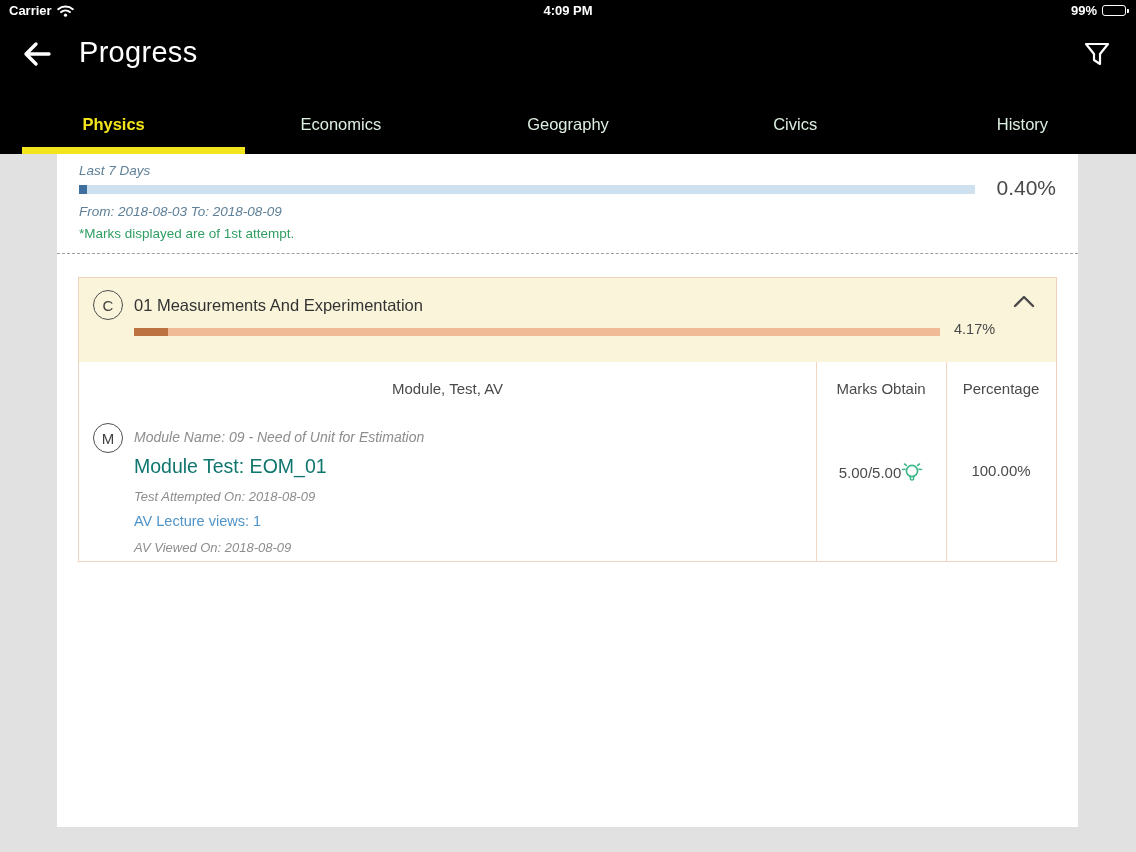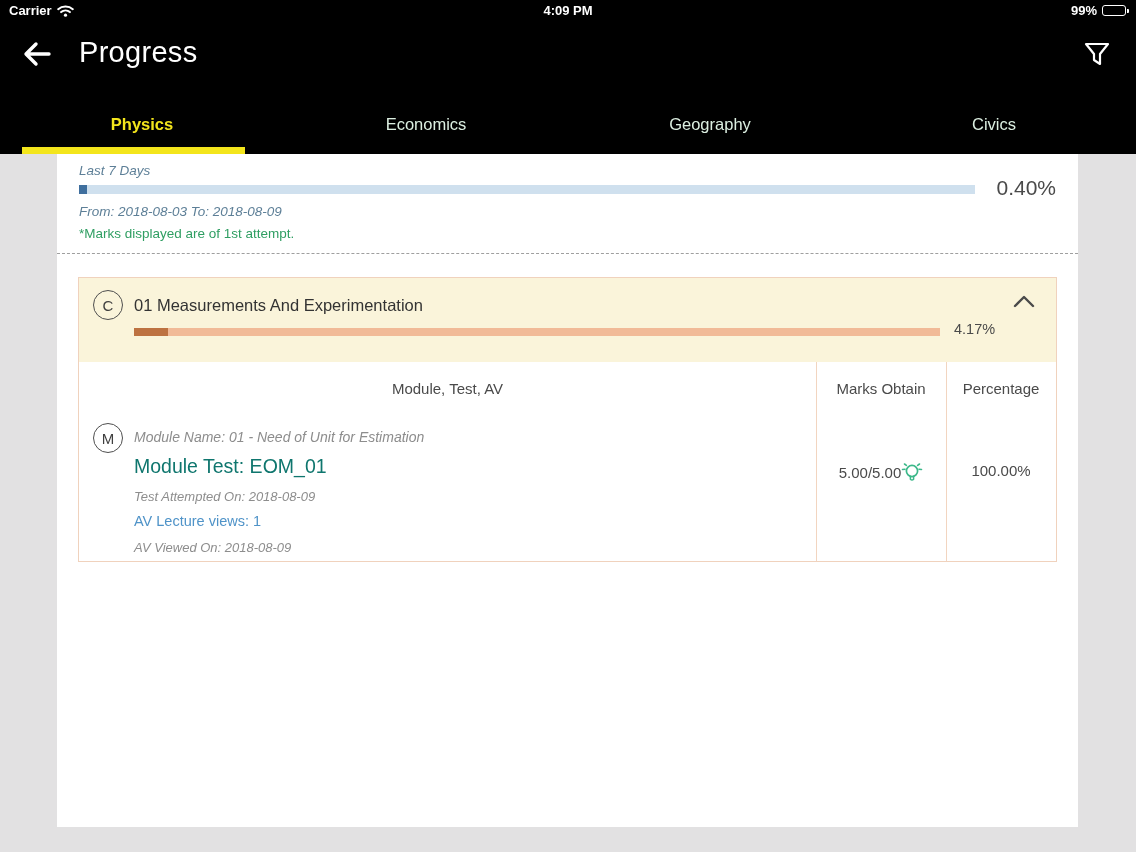"History" div.tab { html: none -> <div>History</div> }
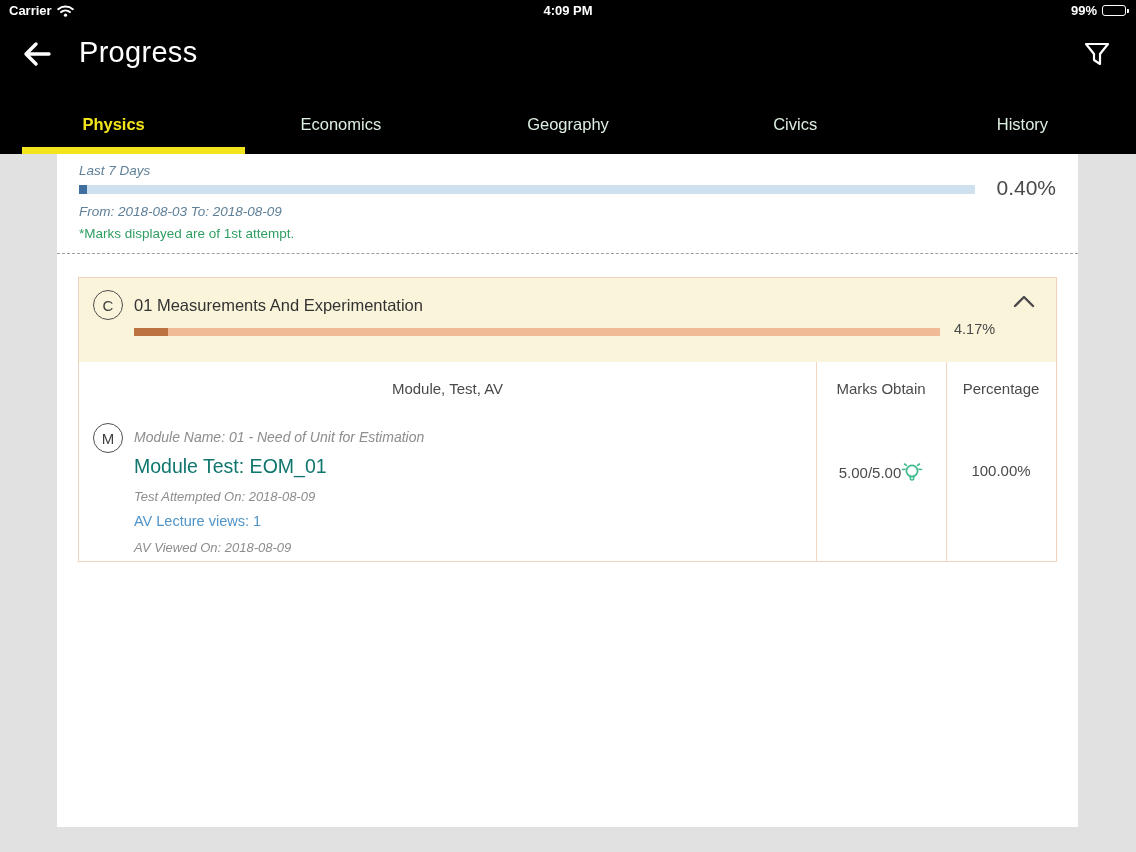"Module Name: 01 - Need" div.module-name { text: 01 -> 09 }
